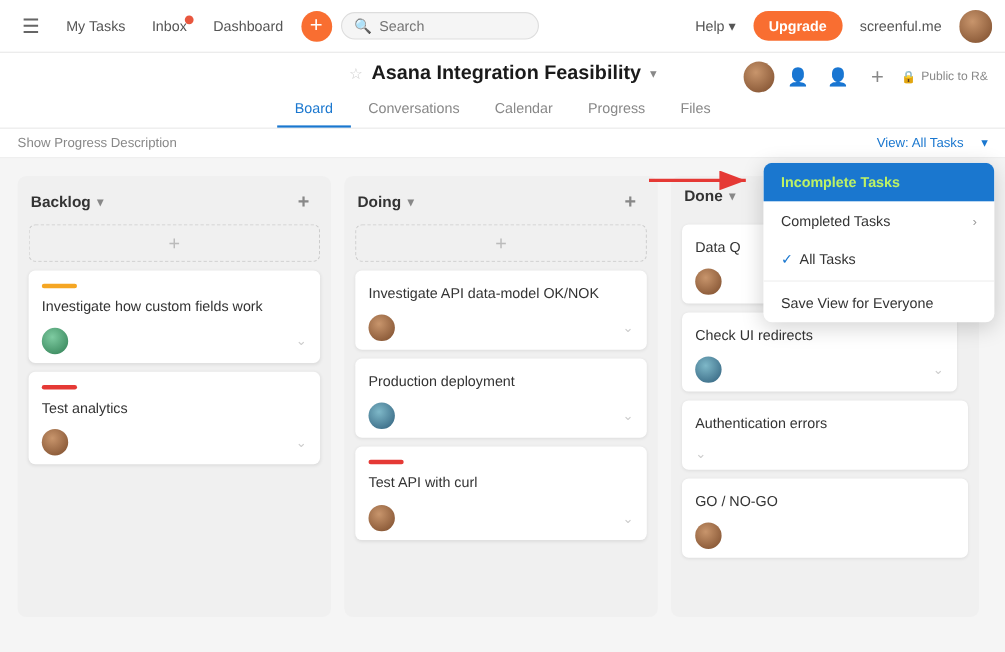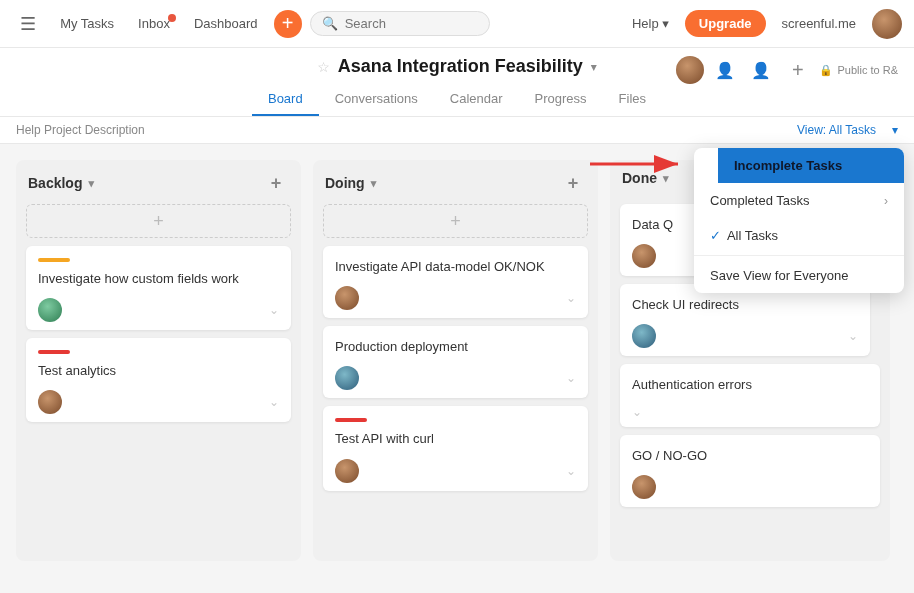"Help Project Description" span.show-desc { text: Help Project -> Show Progress }
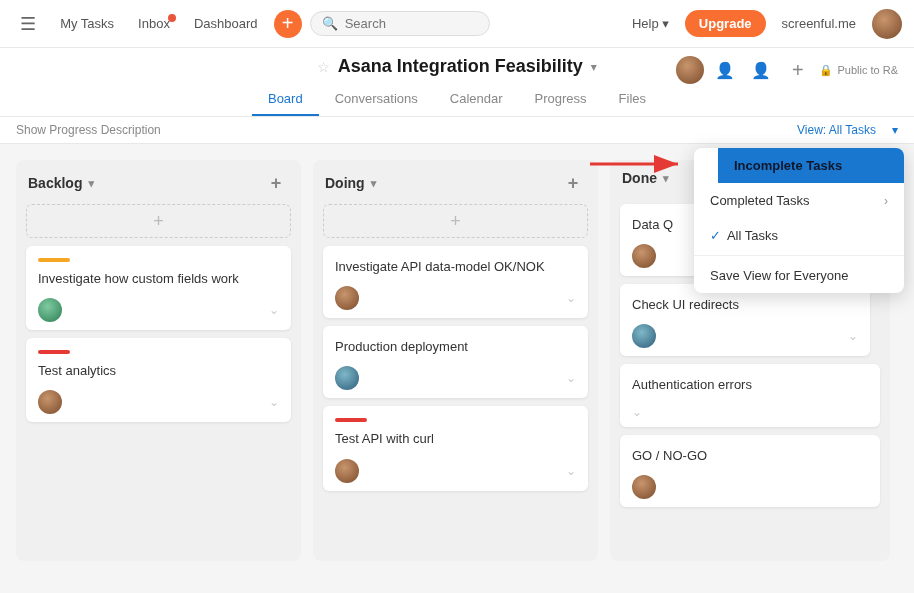"Incomplete Tasks" .dropdown-item.active-item { color: #0f172a -> #bef264; margin-left: 24px -> none }
